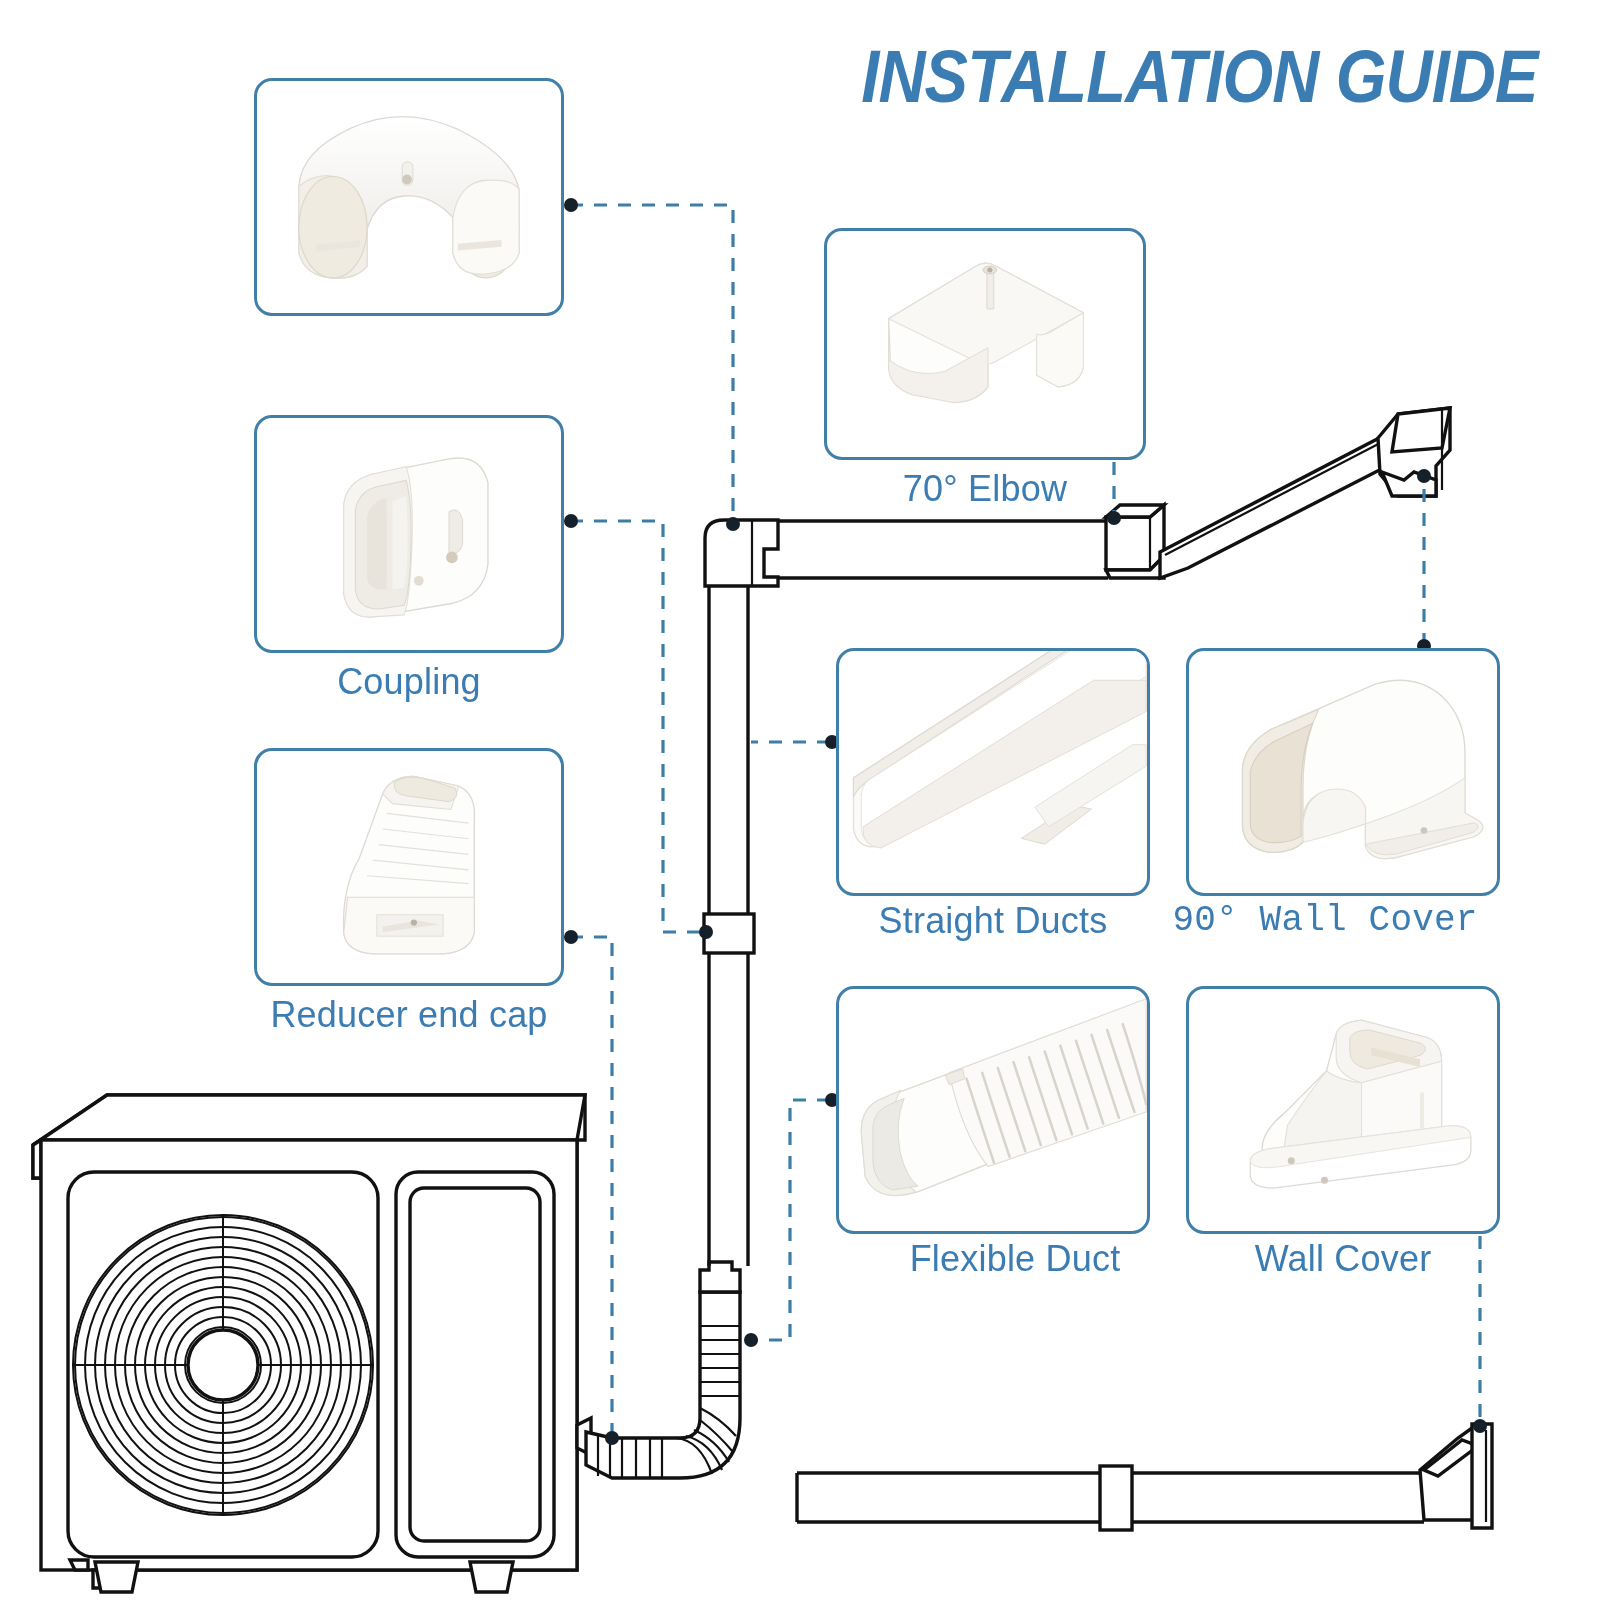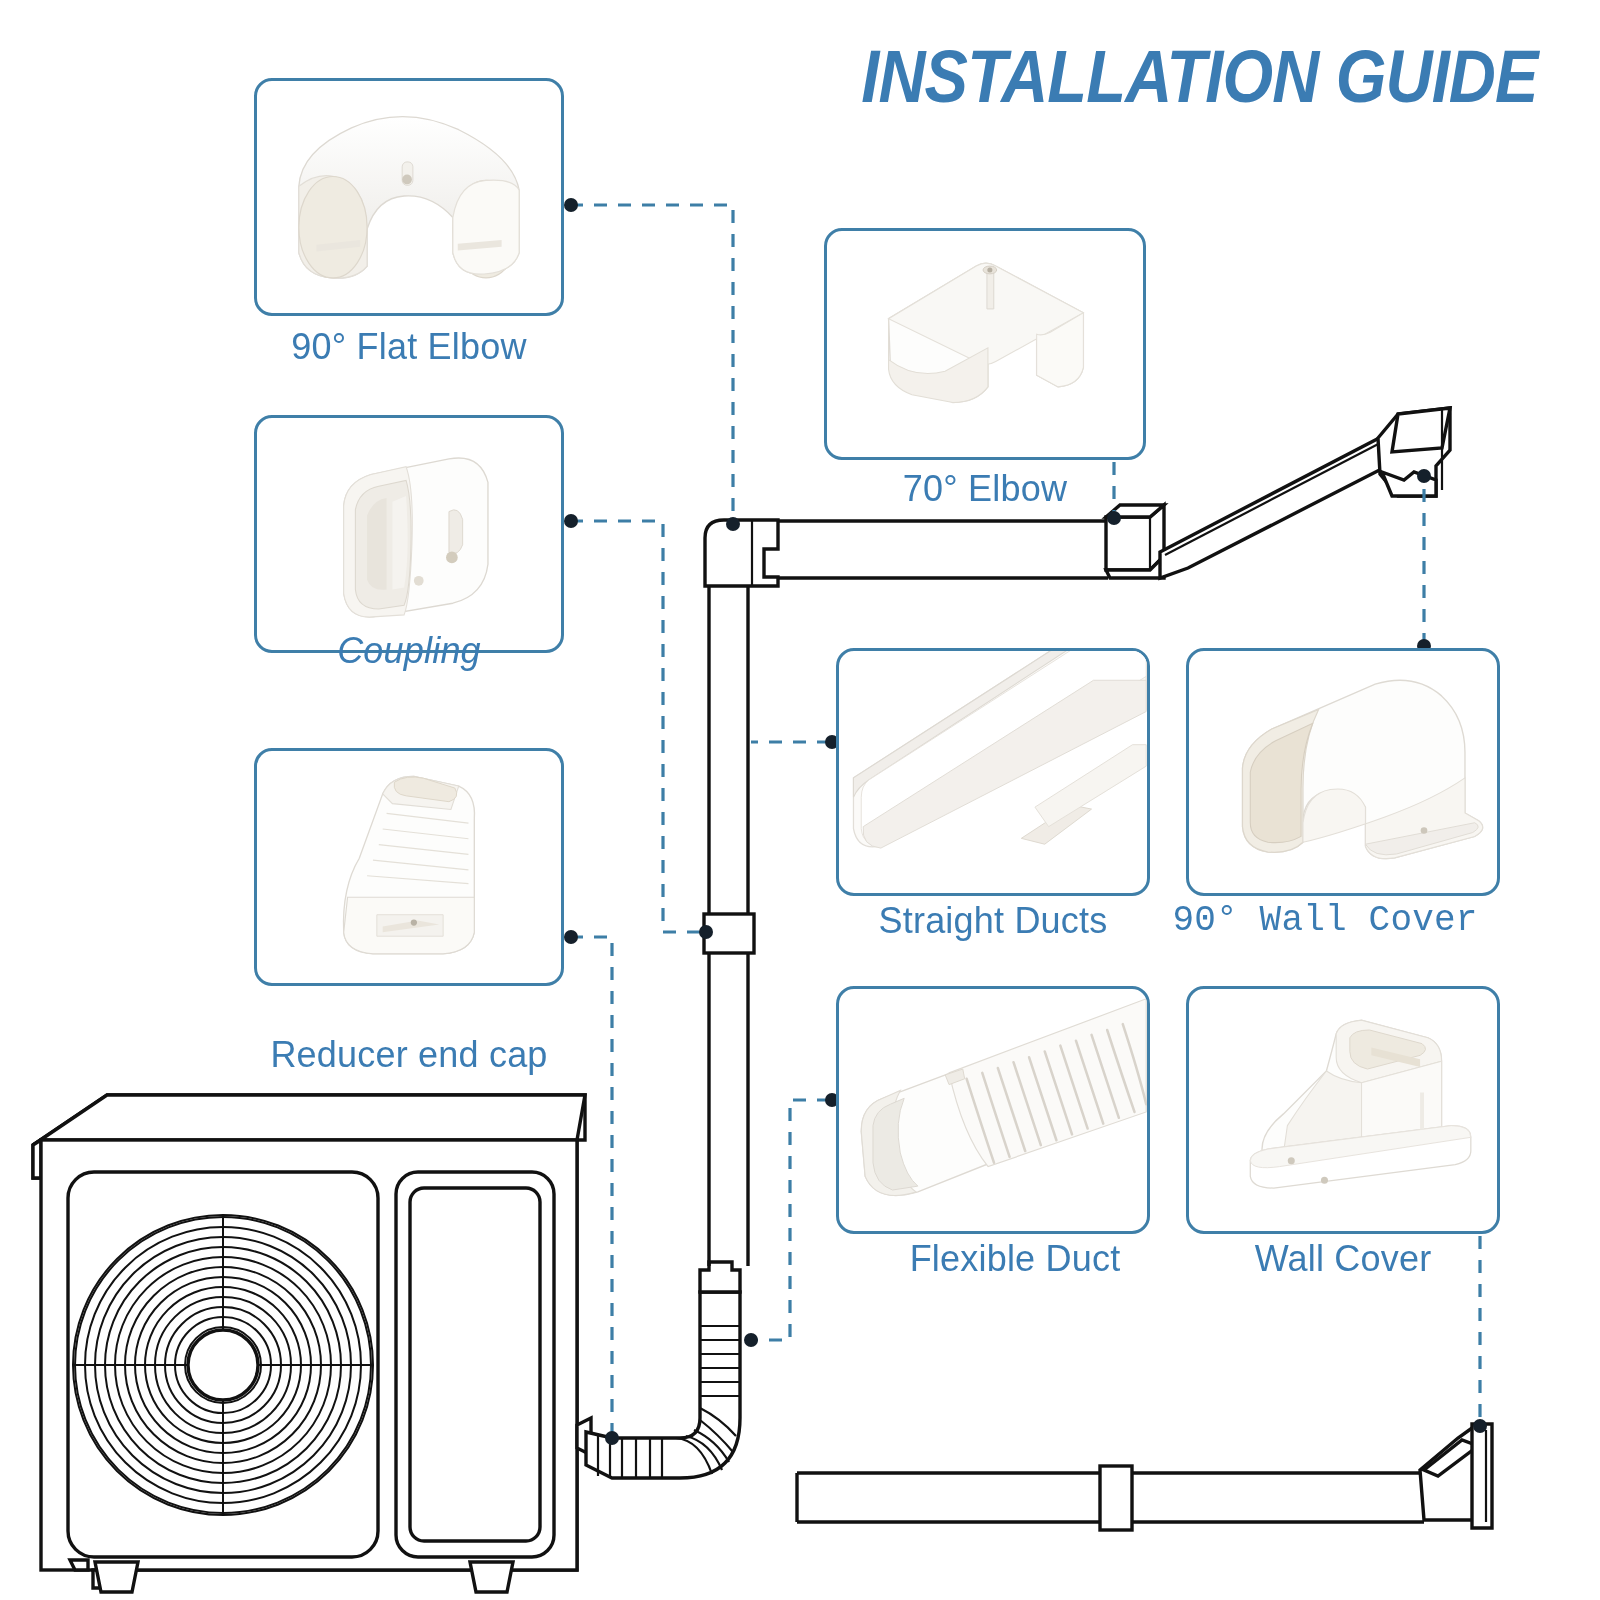"90° Flat Elbow" div.card-label { html: <div>90° Flat Elbow</div> -> none }
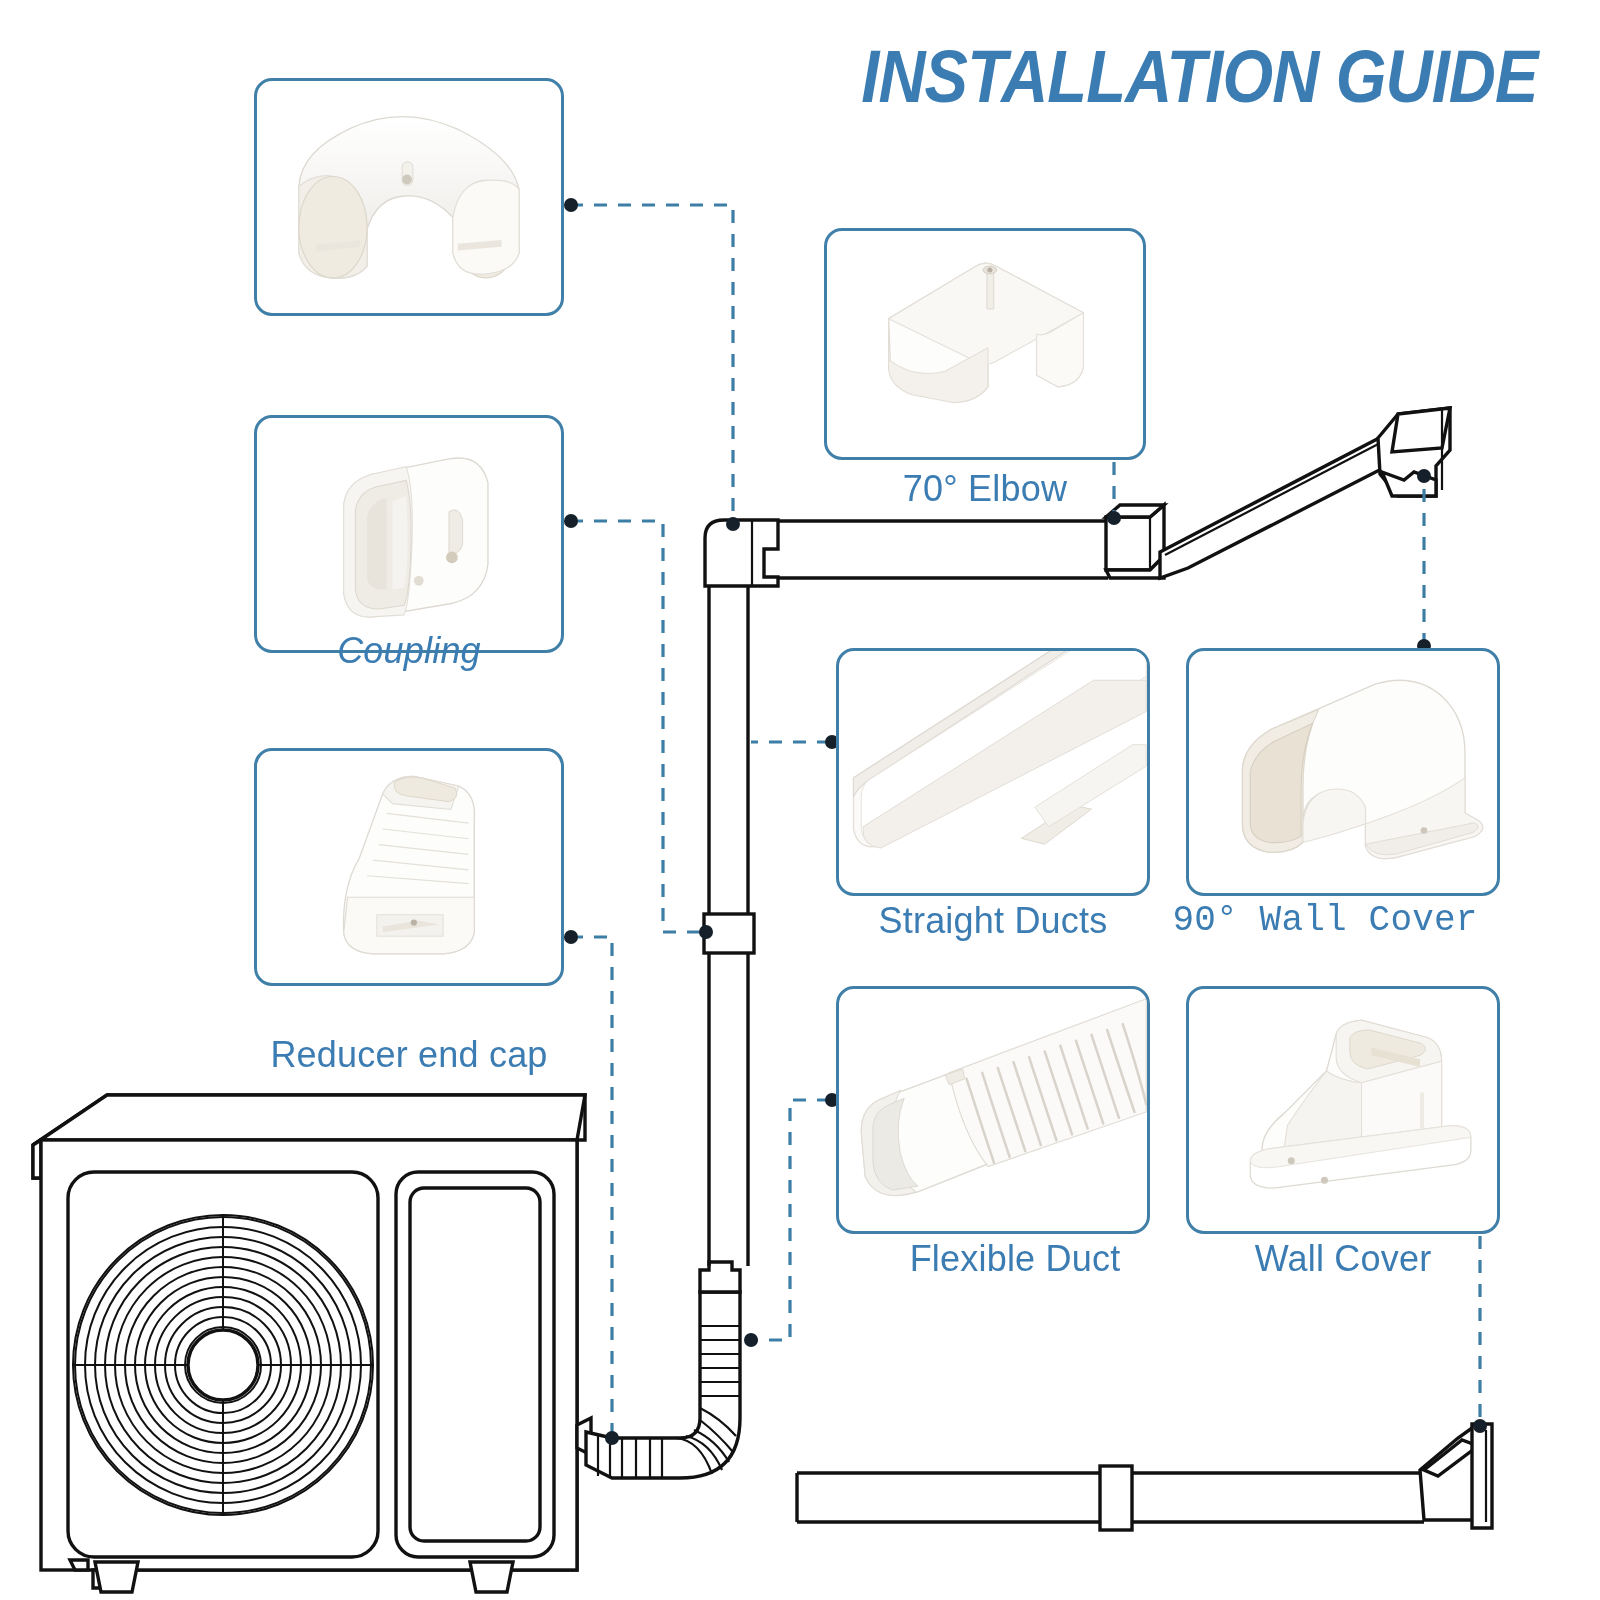"Coupling" div.card-label { font-style: italic -> none; top: 630px -> 661px }
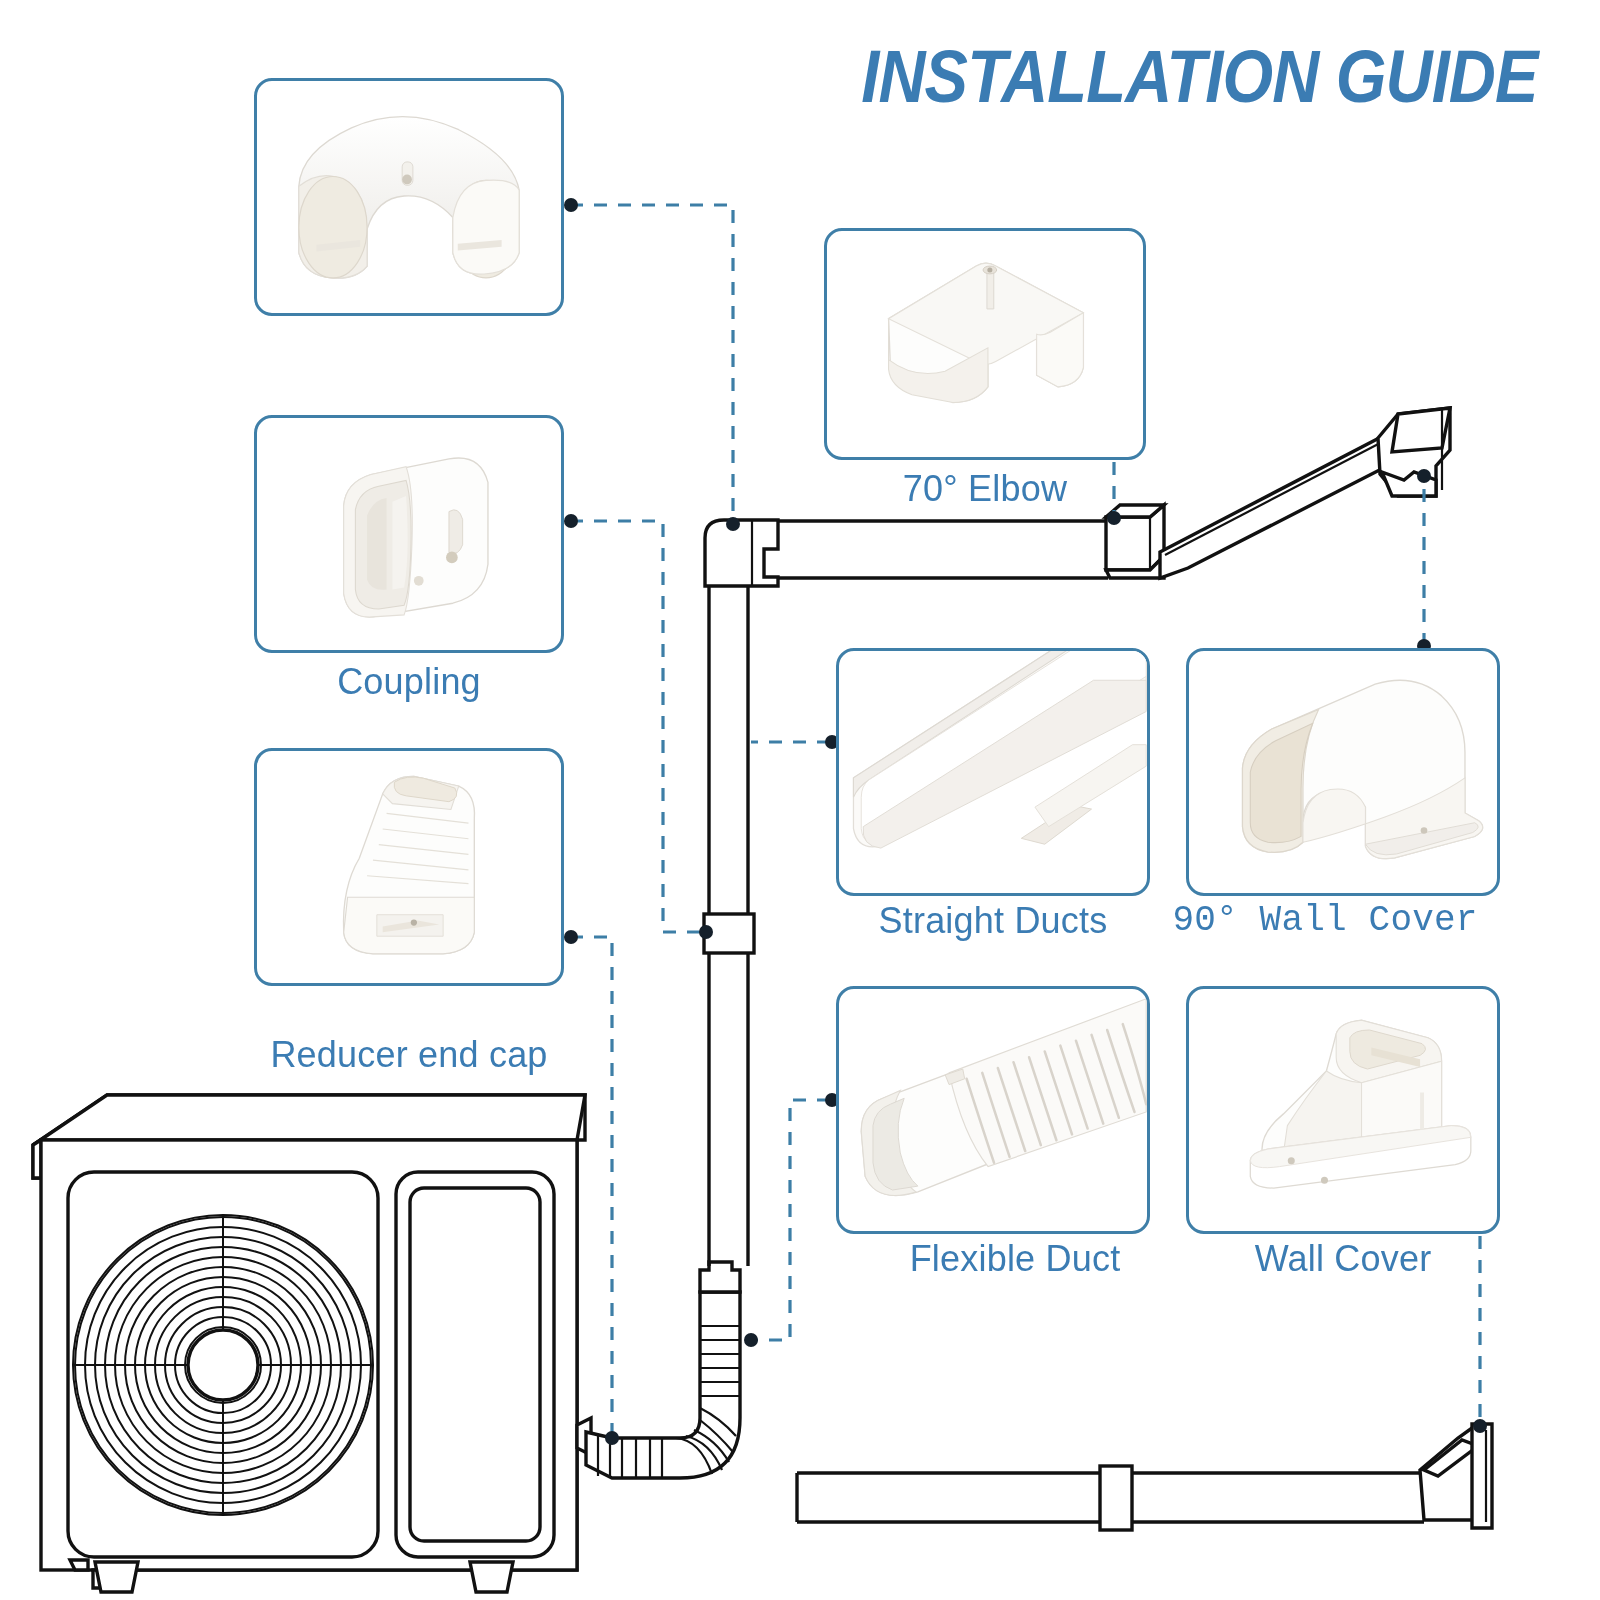"Reducer end cap" div.card-label { margin-top: 40px -> none }
